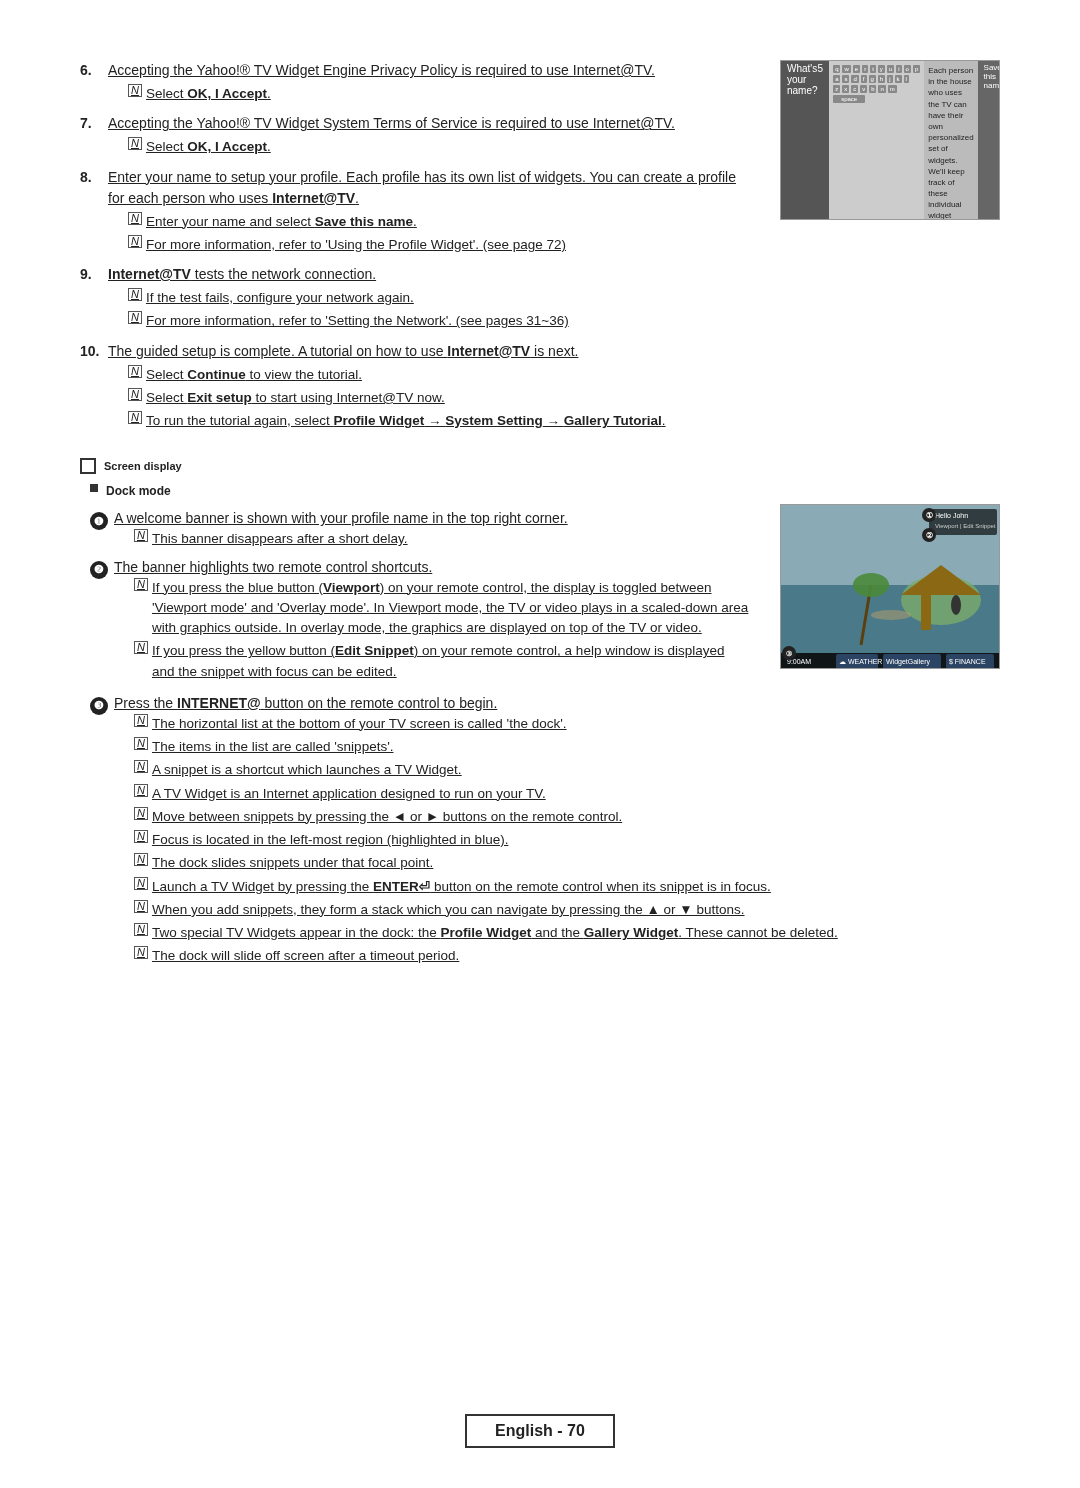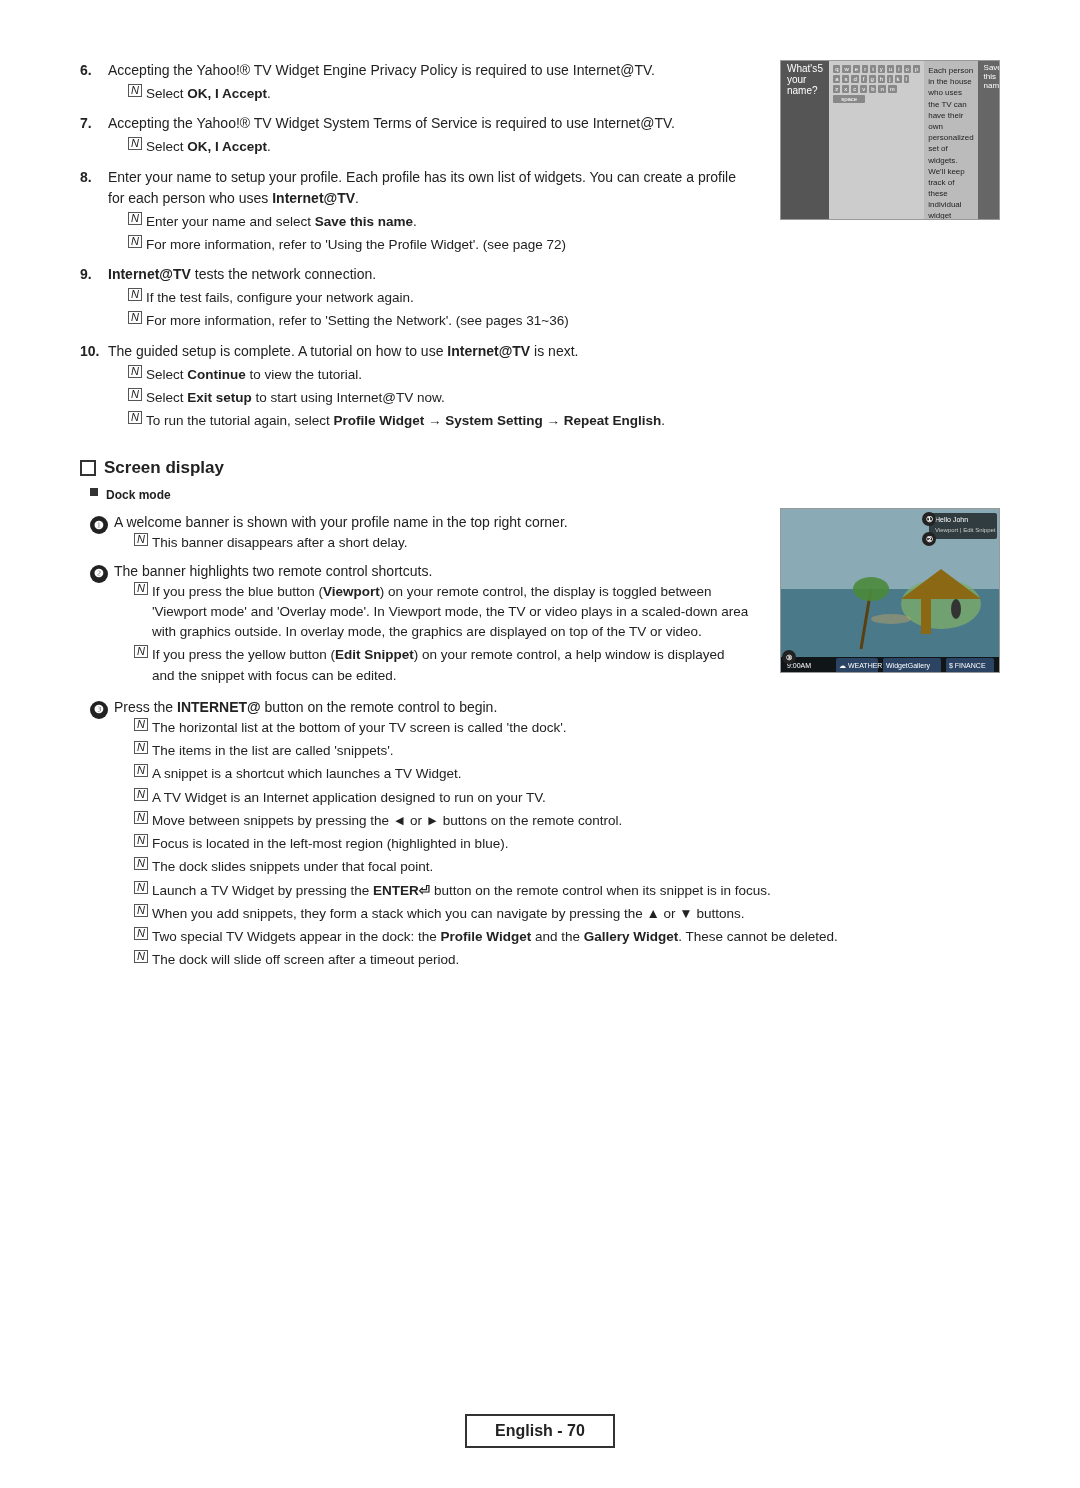"Accepting the Yahoo!® TV Widget" .item-content { text-decoration: none -> underline }
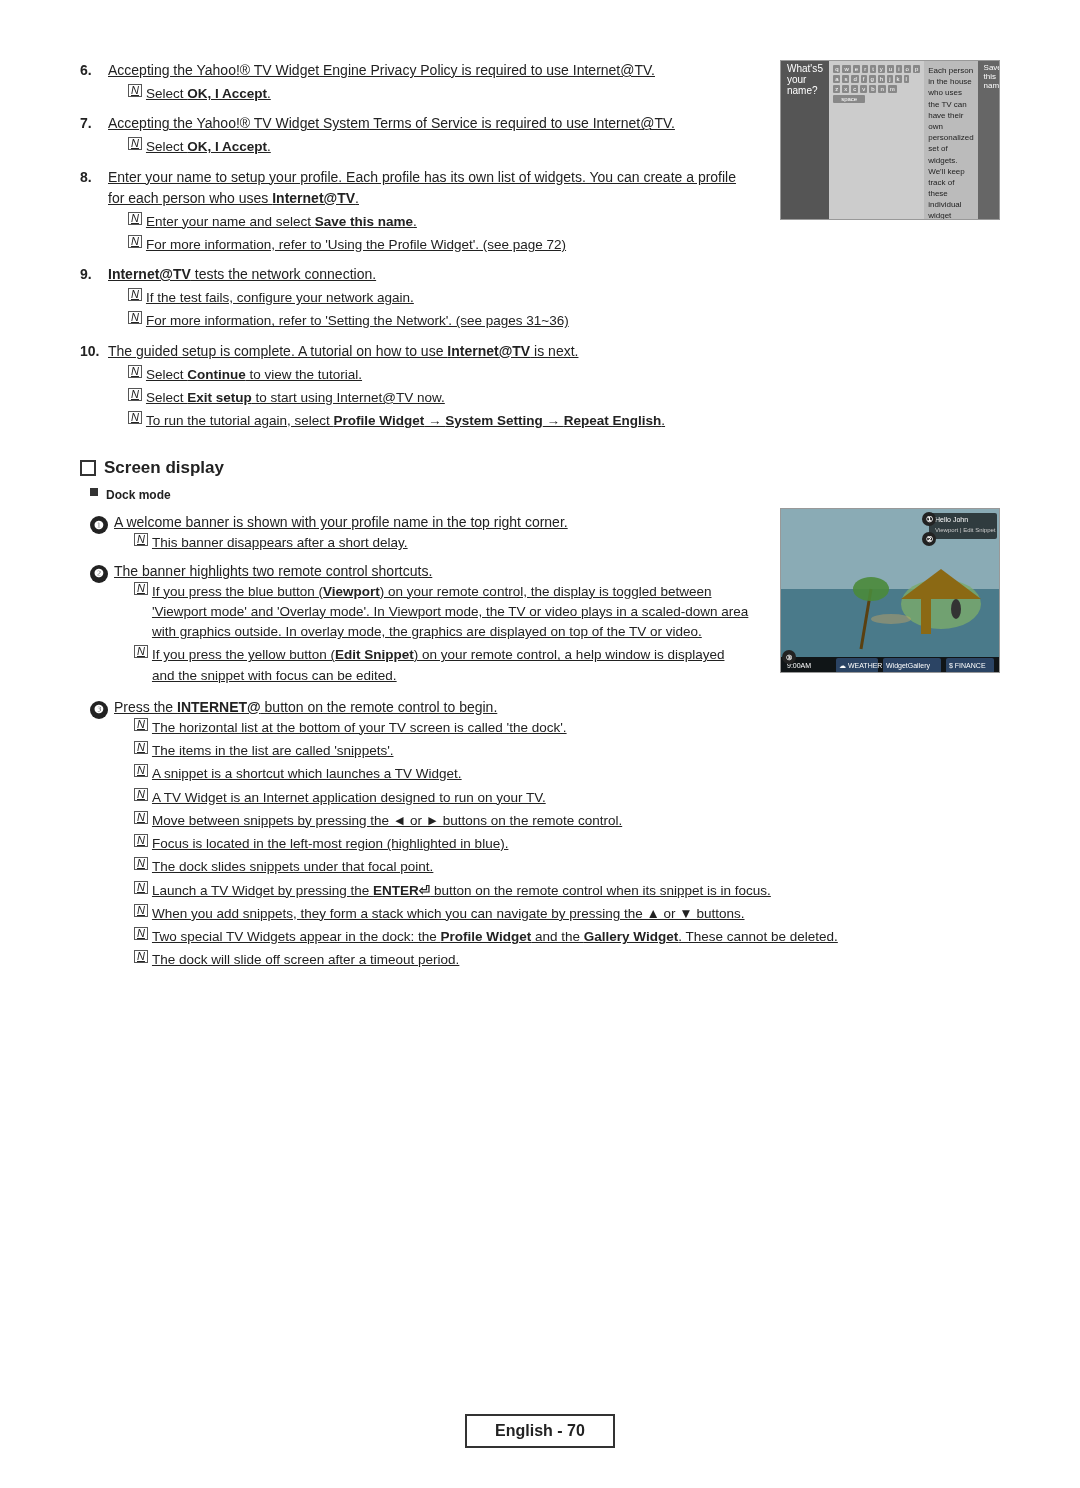"Repeat English" b { text: Repeat English -> Gallery Tutorial }
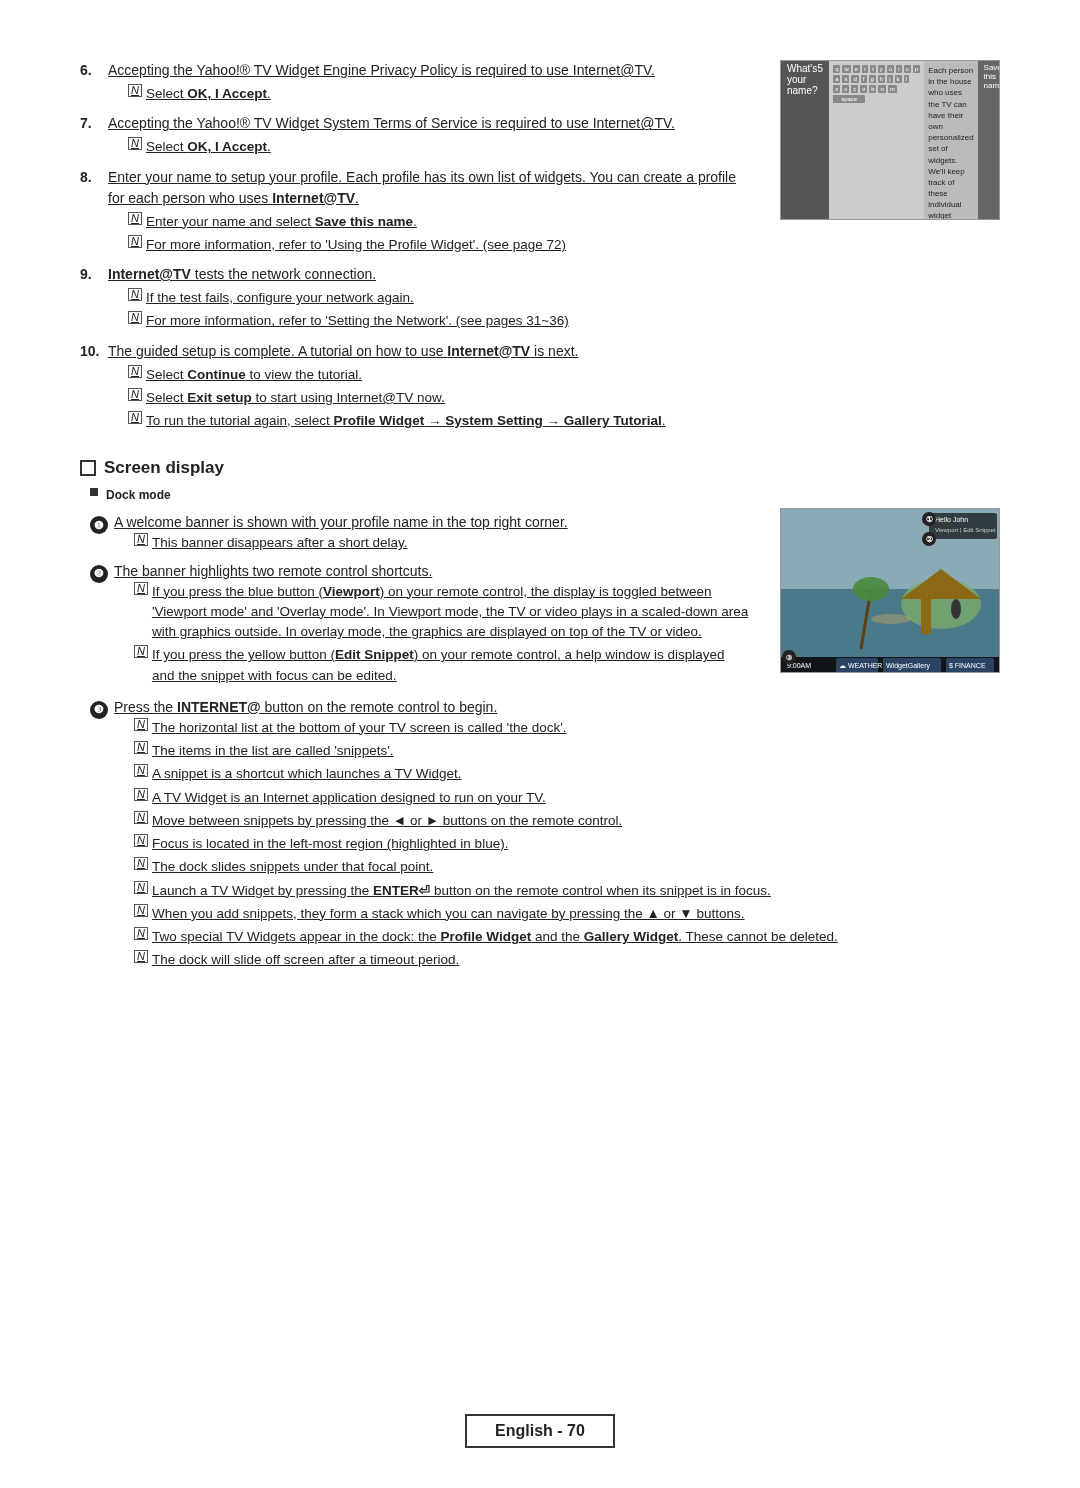"Screen display" .section-heading { font-size: 17px -> 11px }
